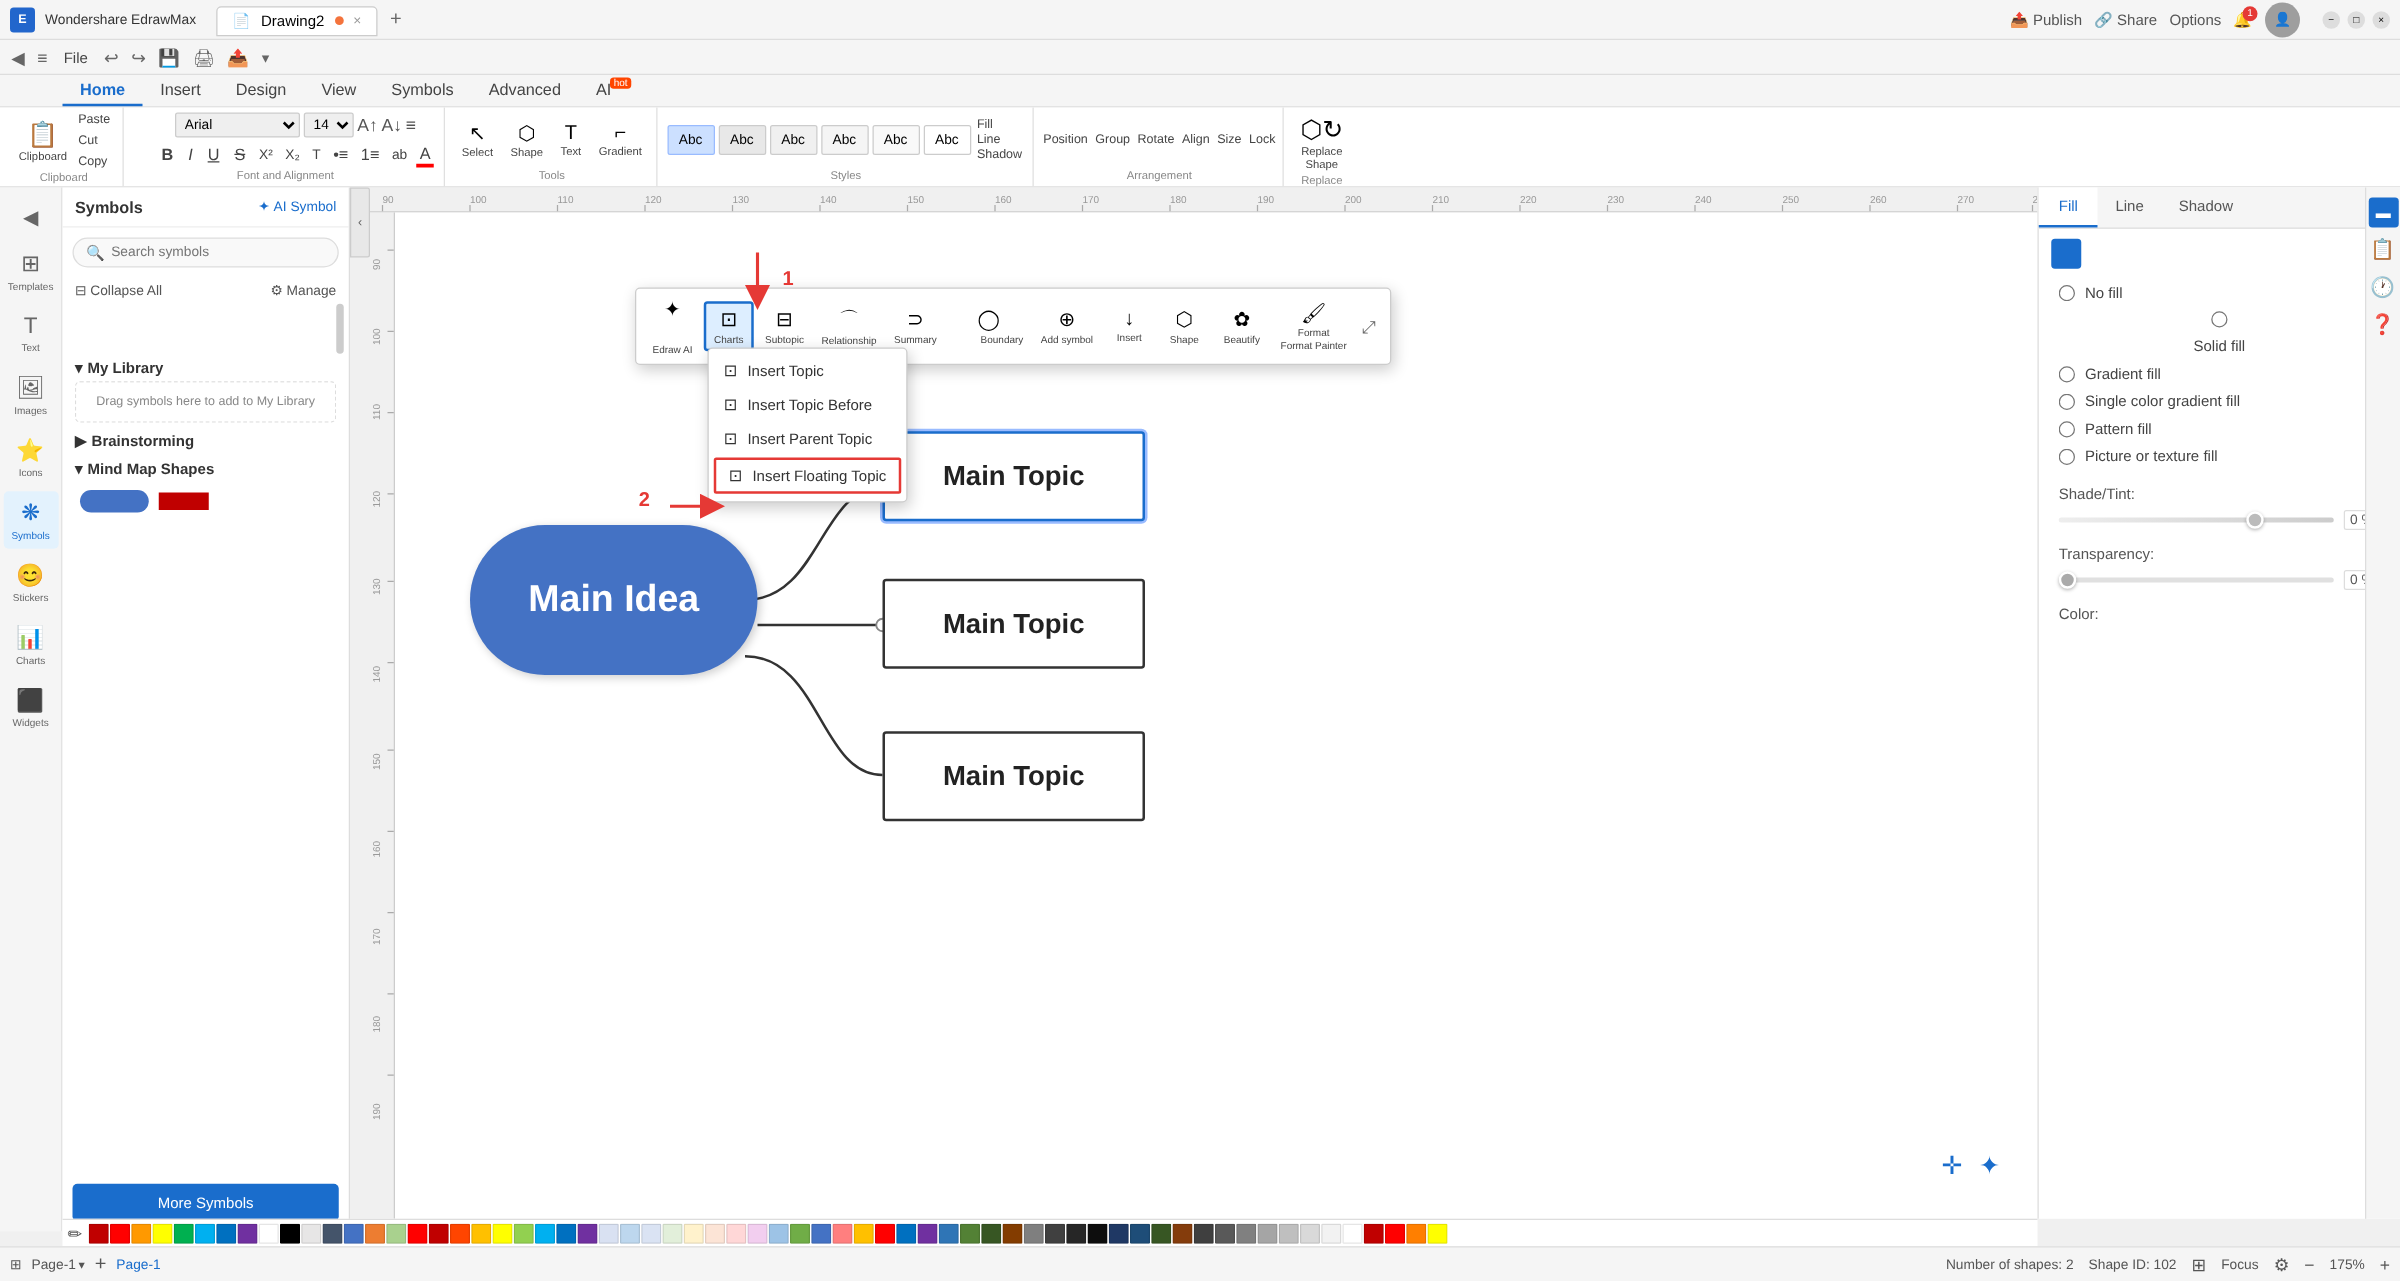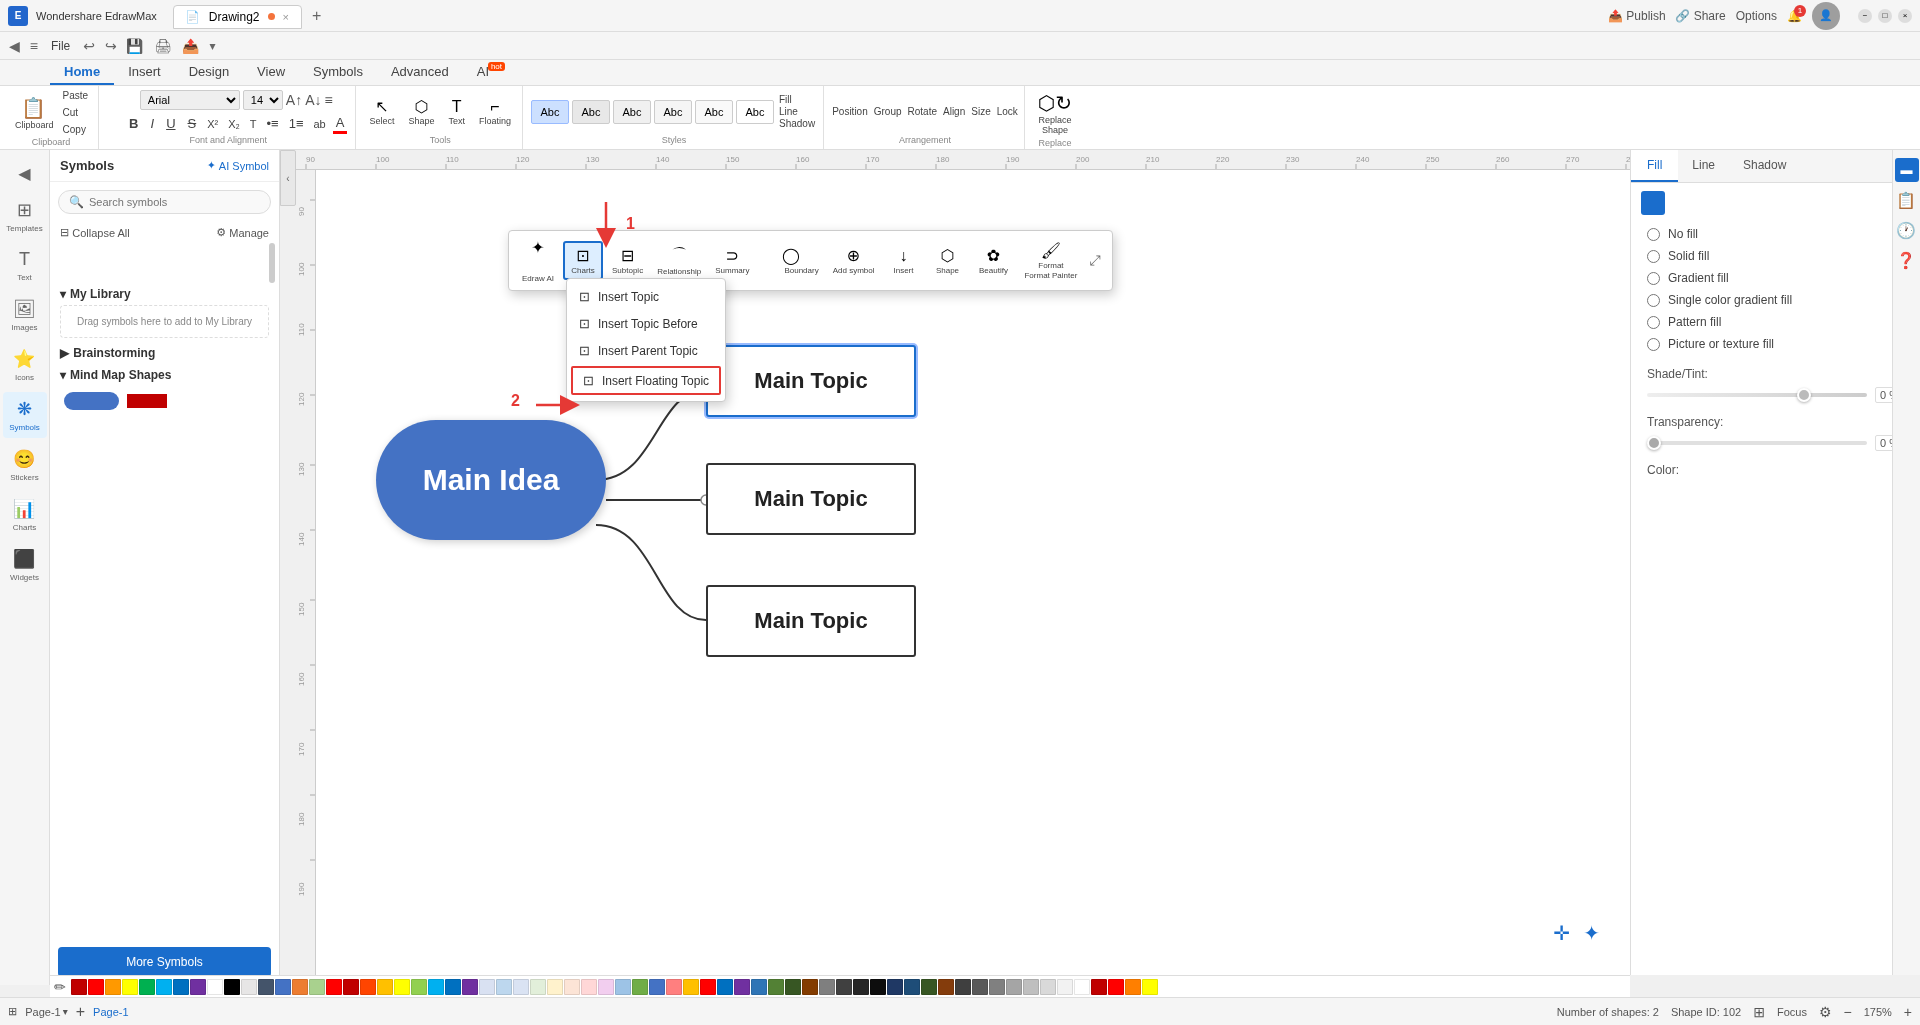"Floating" span { text: Floating -> Gradient }
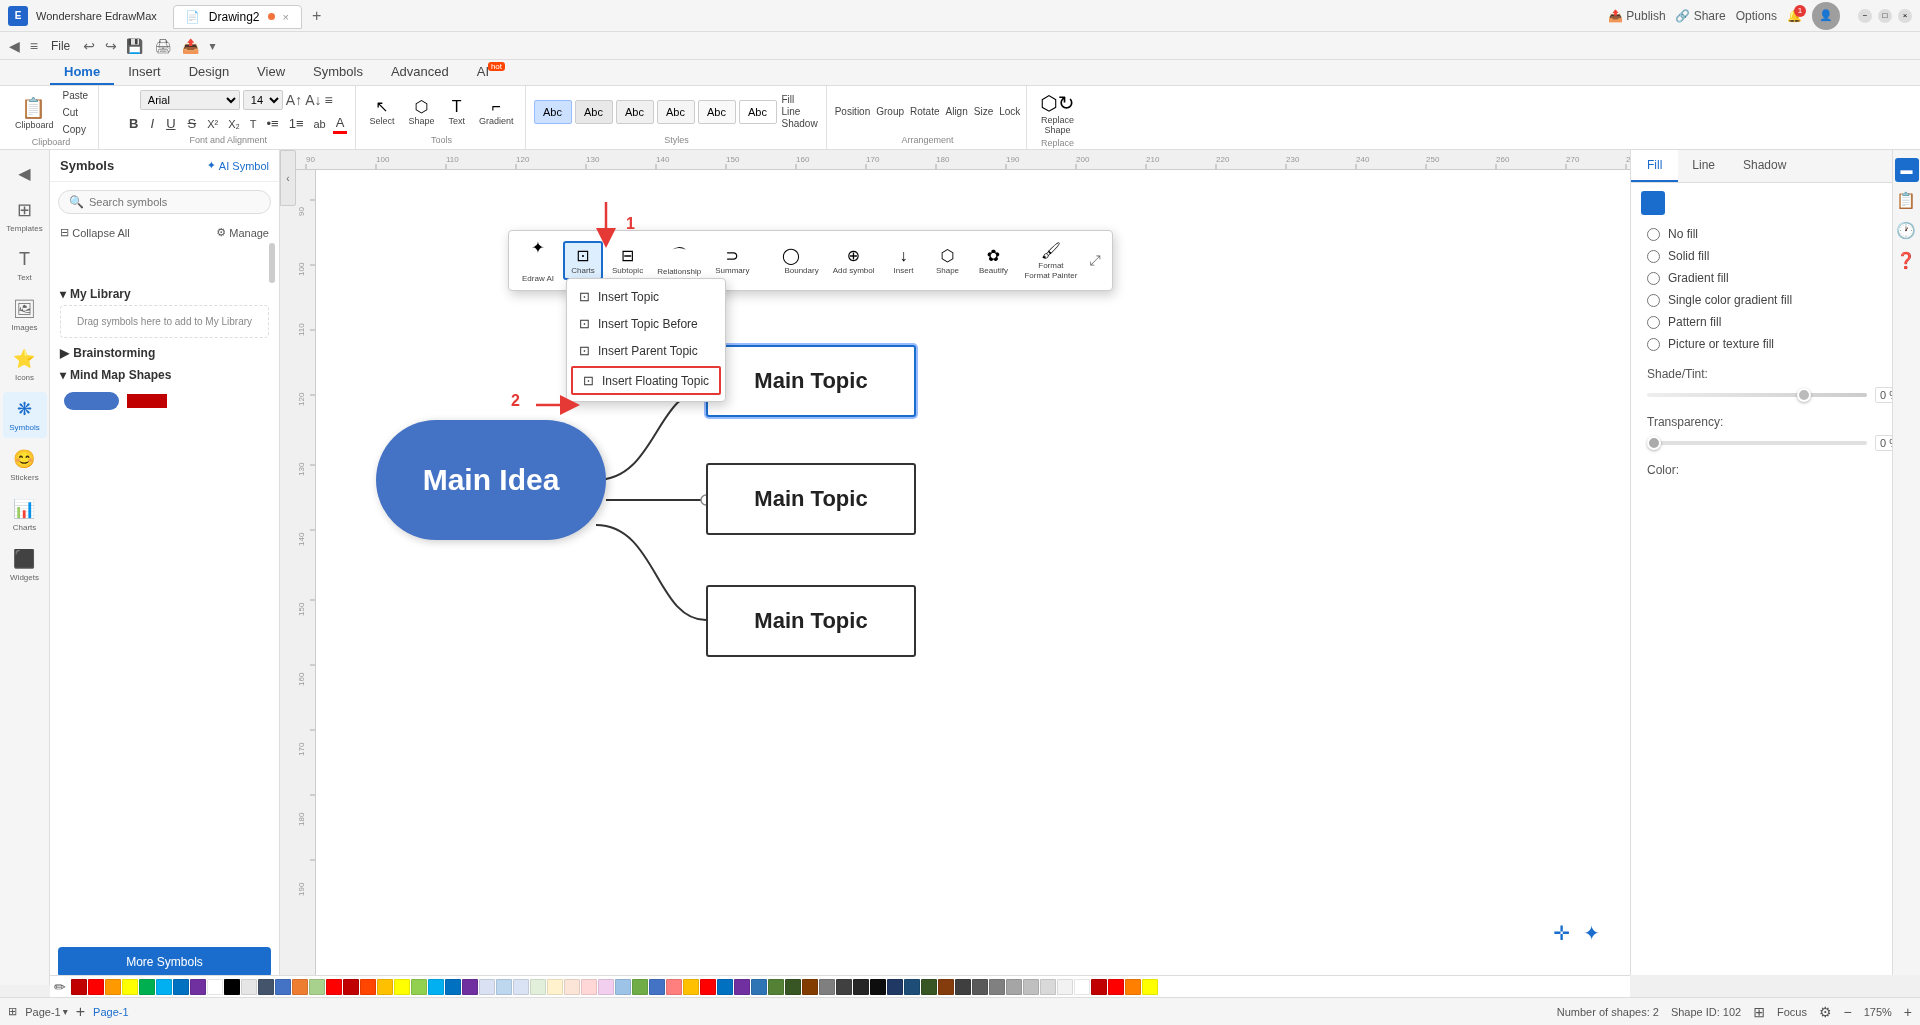"Solid fill" div { flex-direction: none -> column }
